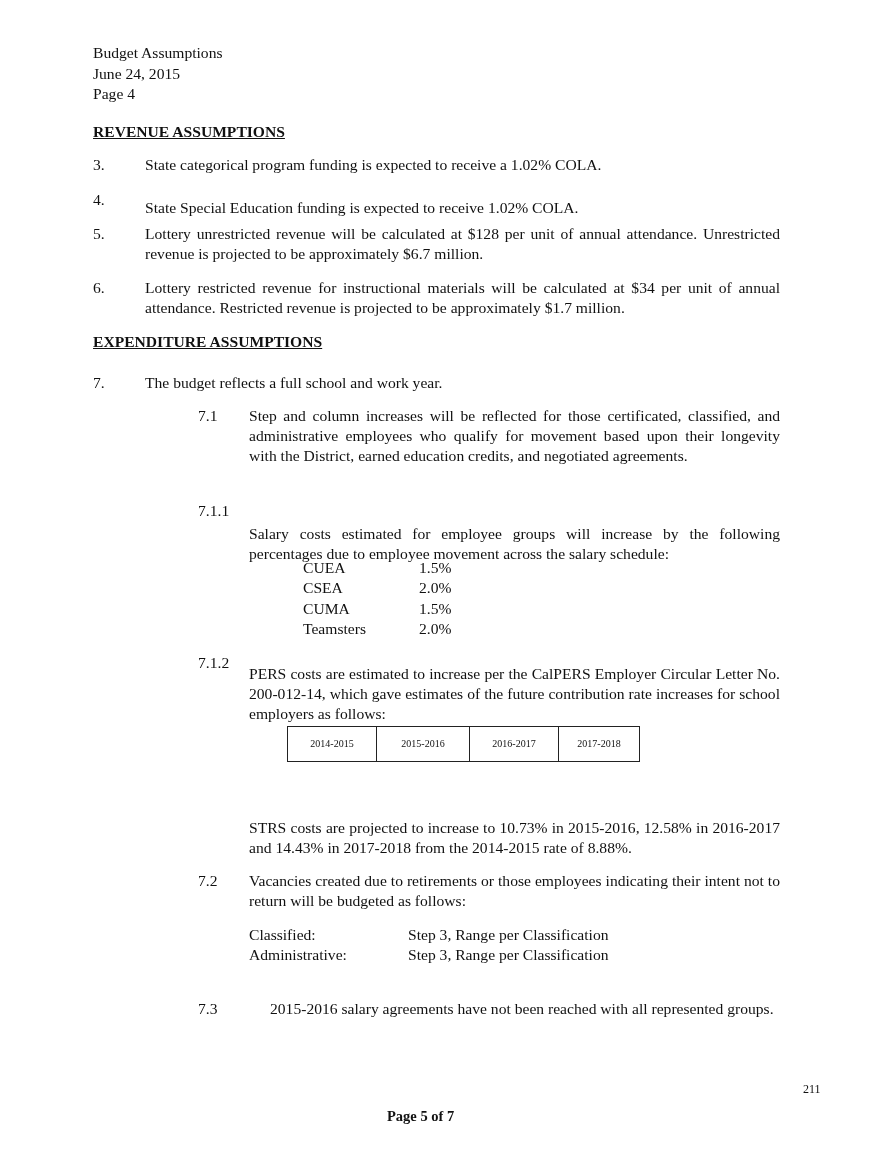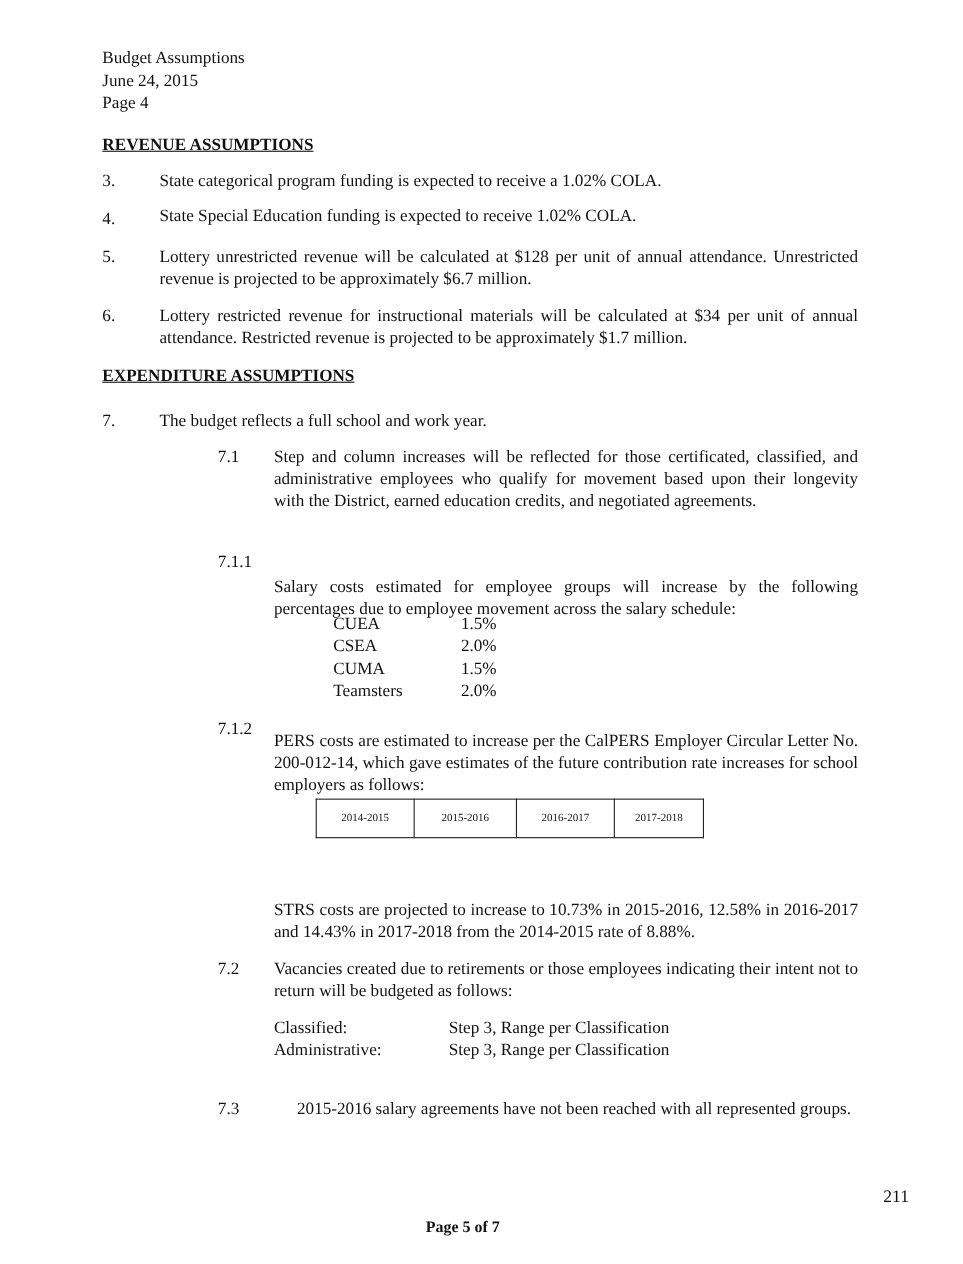"State Special Education funding is" div.para { top: 187px -> 198px }
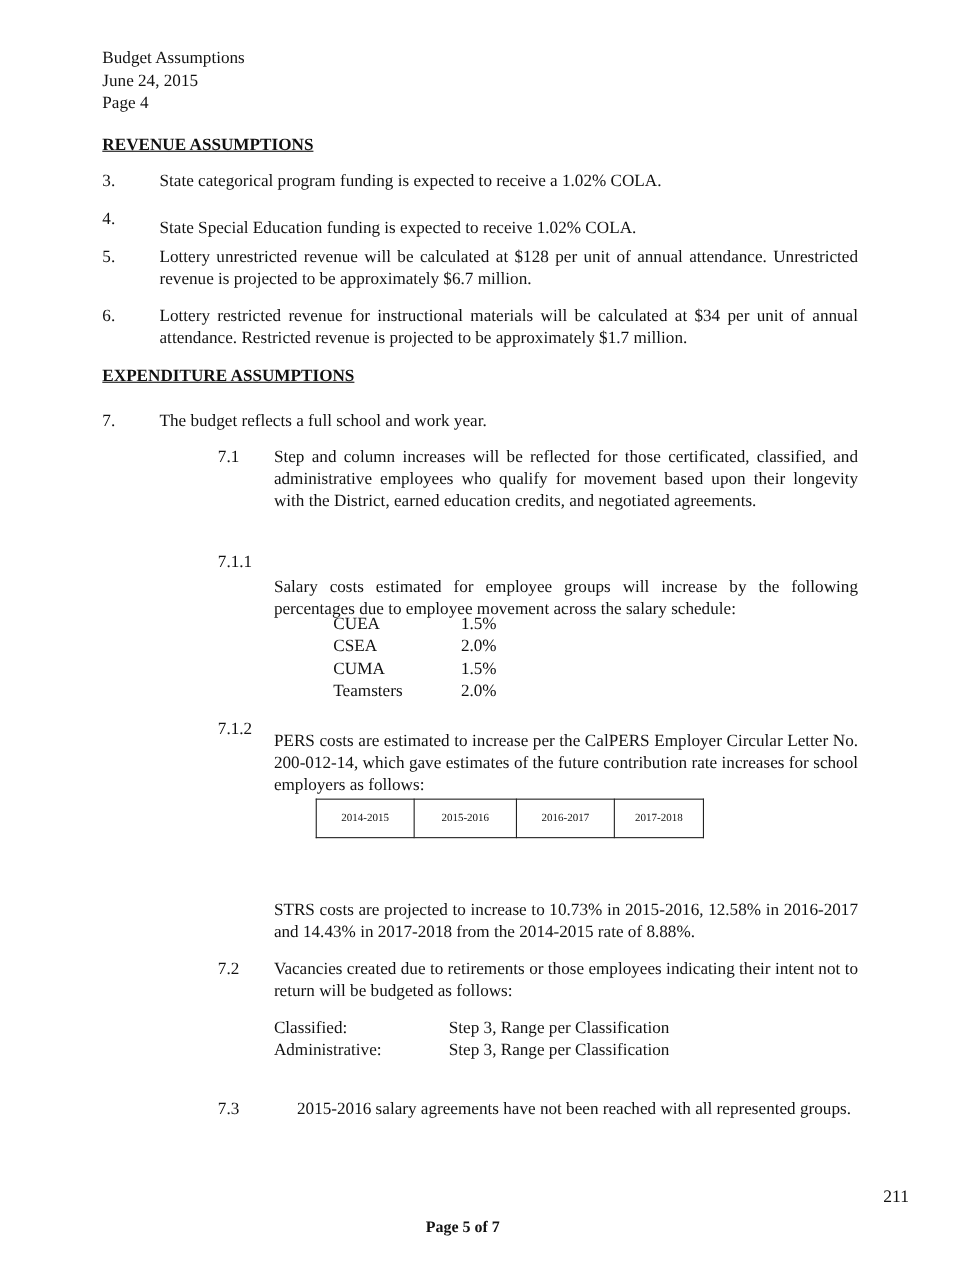"211" .page-num { font-size: 16px -> 12px }
